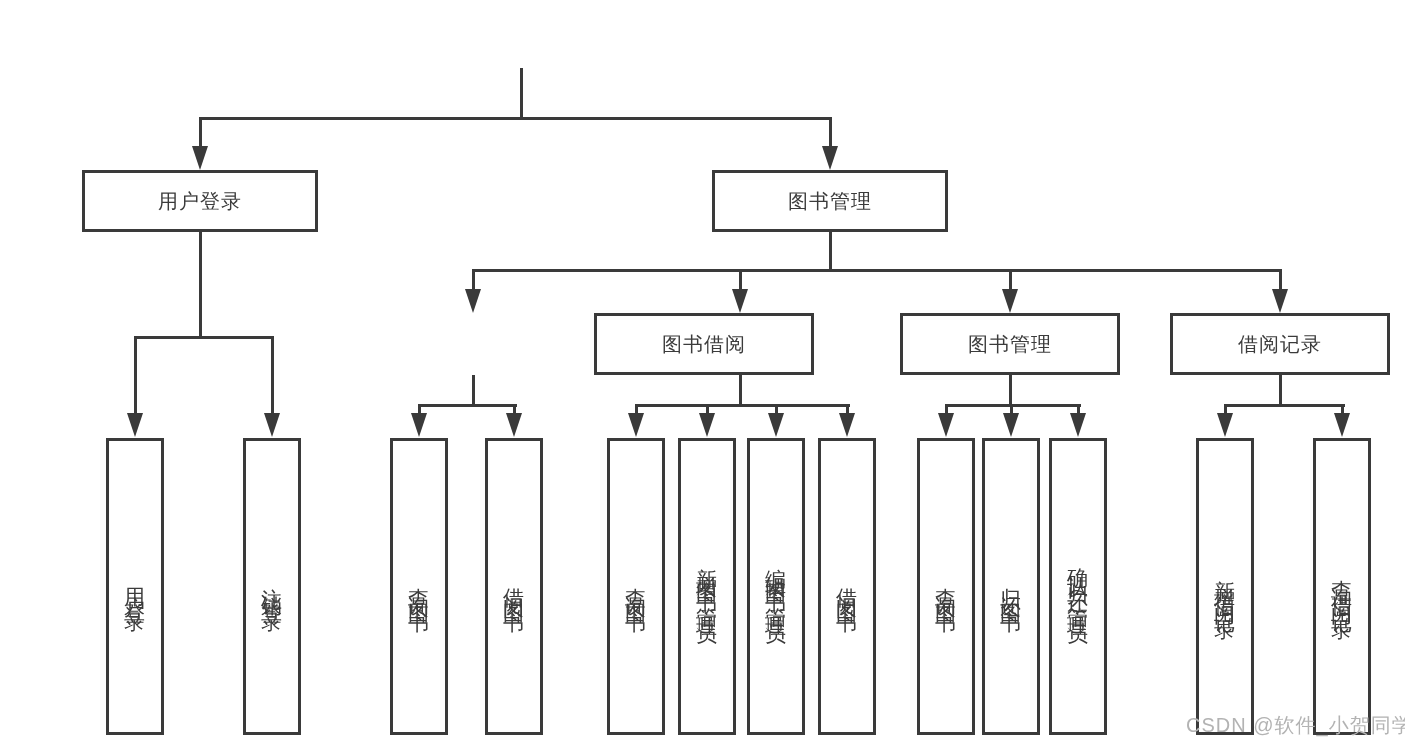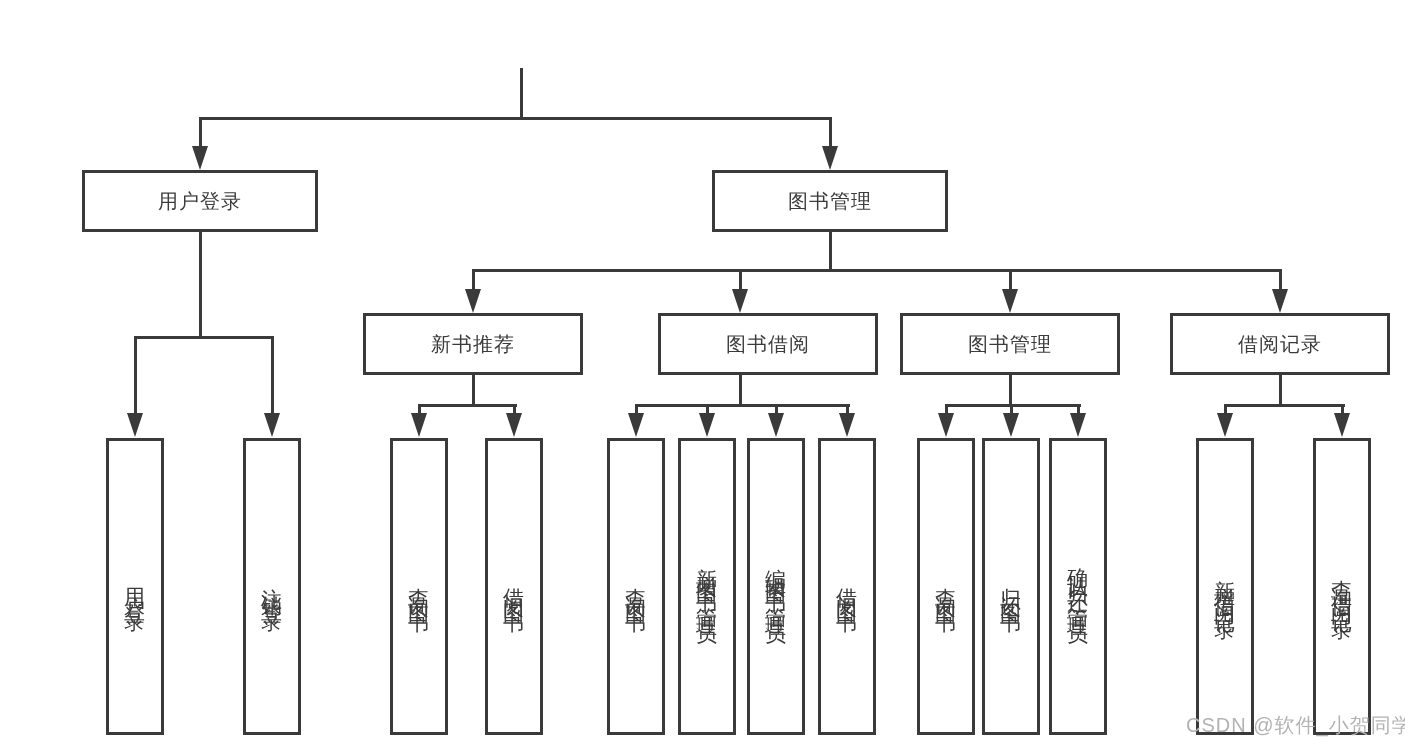"新书推荐" div.node { html: <div> <span>新书推荐</span> </div> -> none }
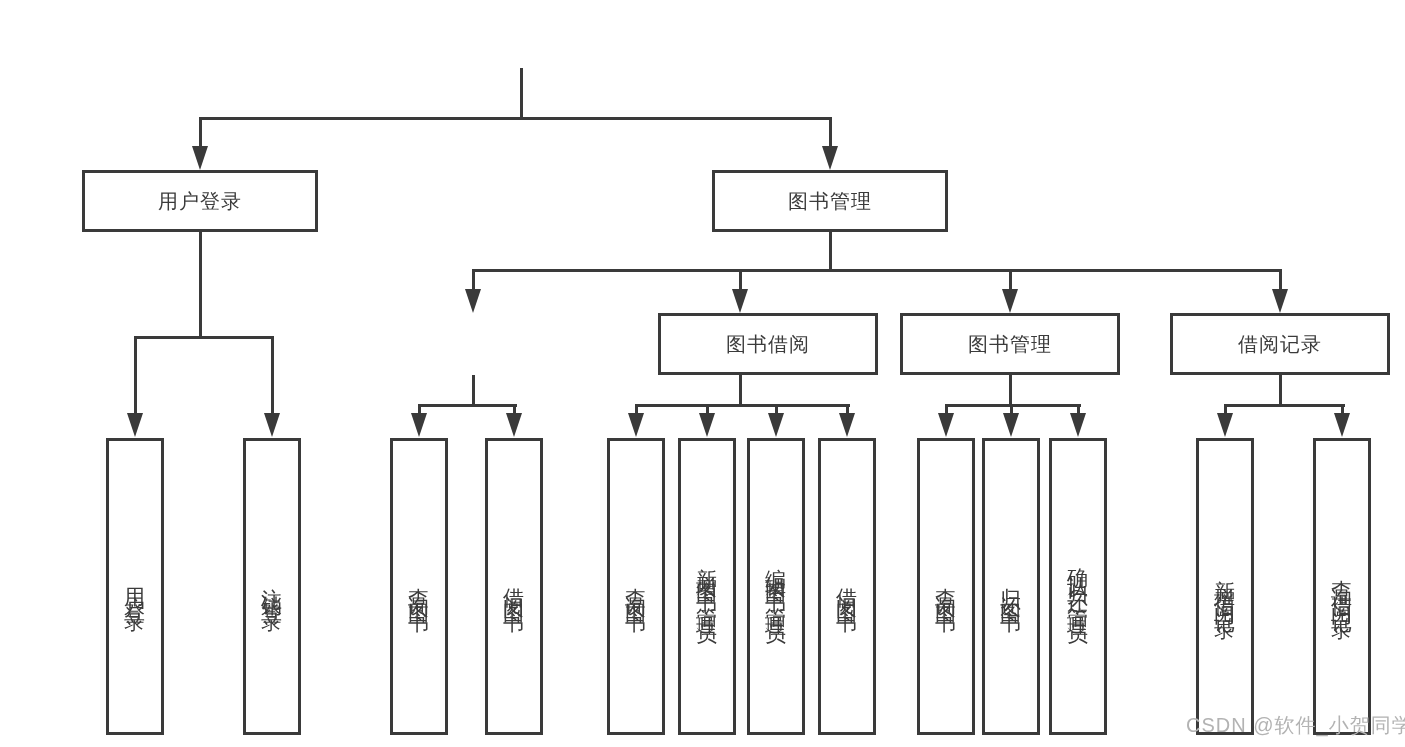"图书借阅" div.node { left: 658px -> 594px }
